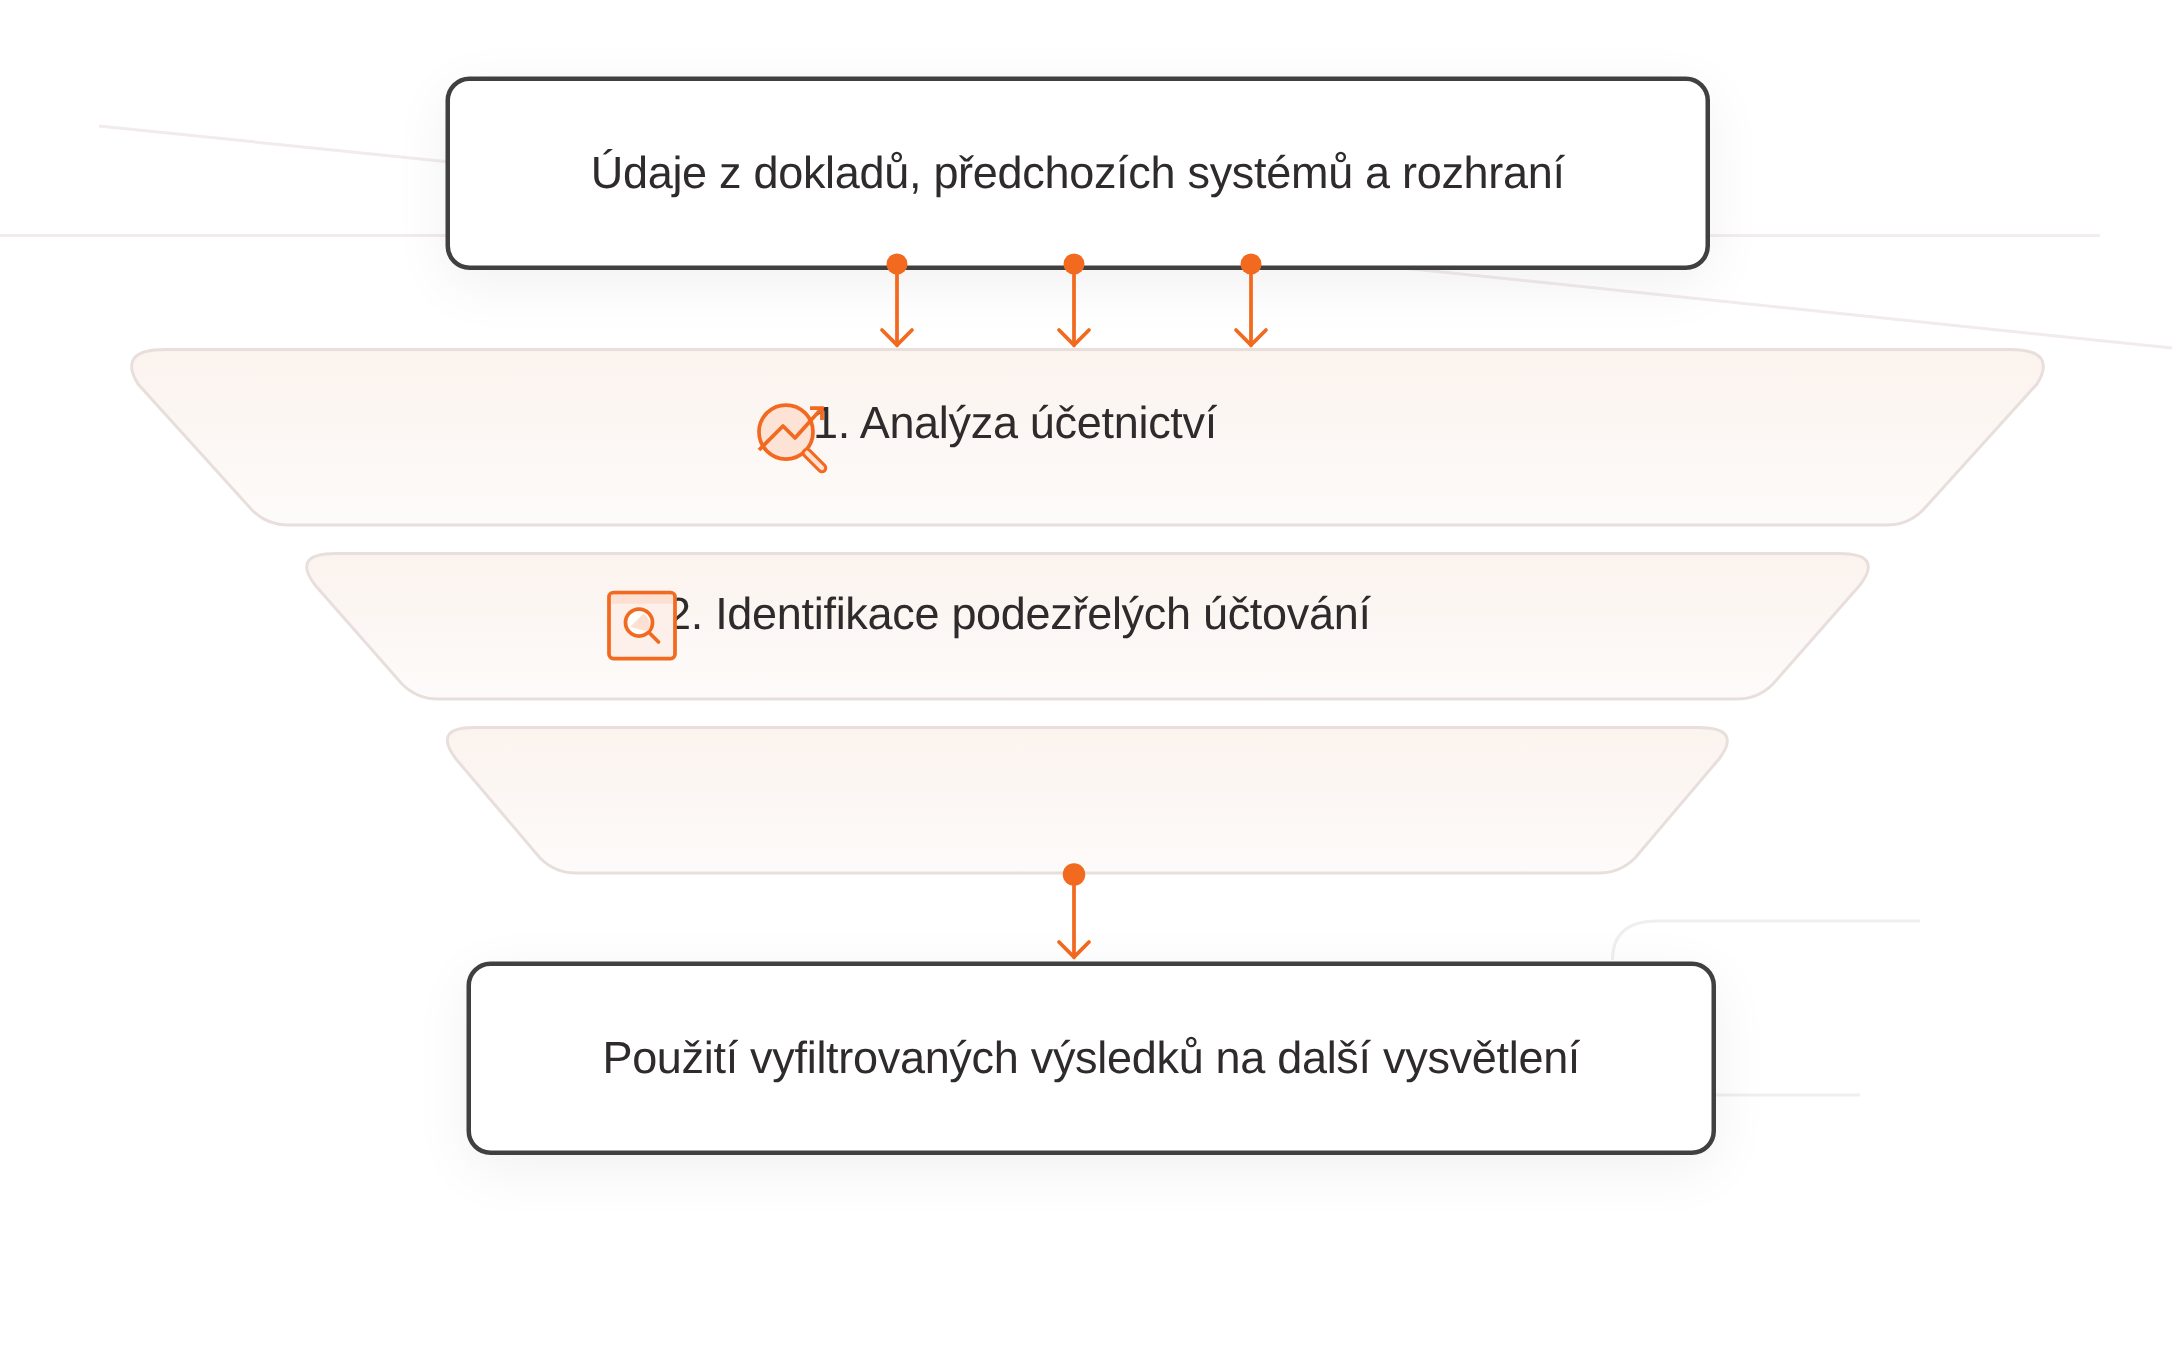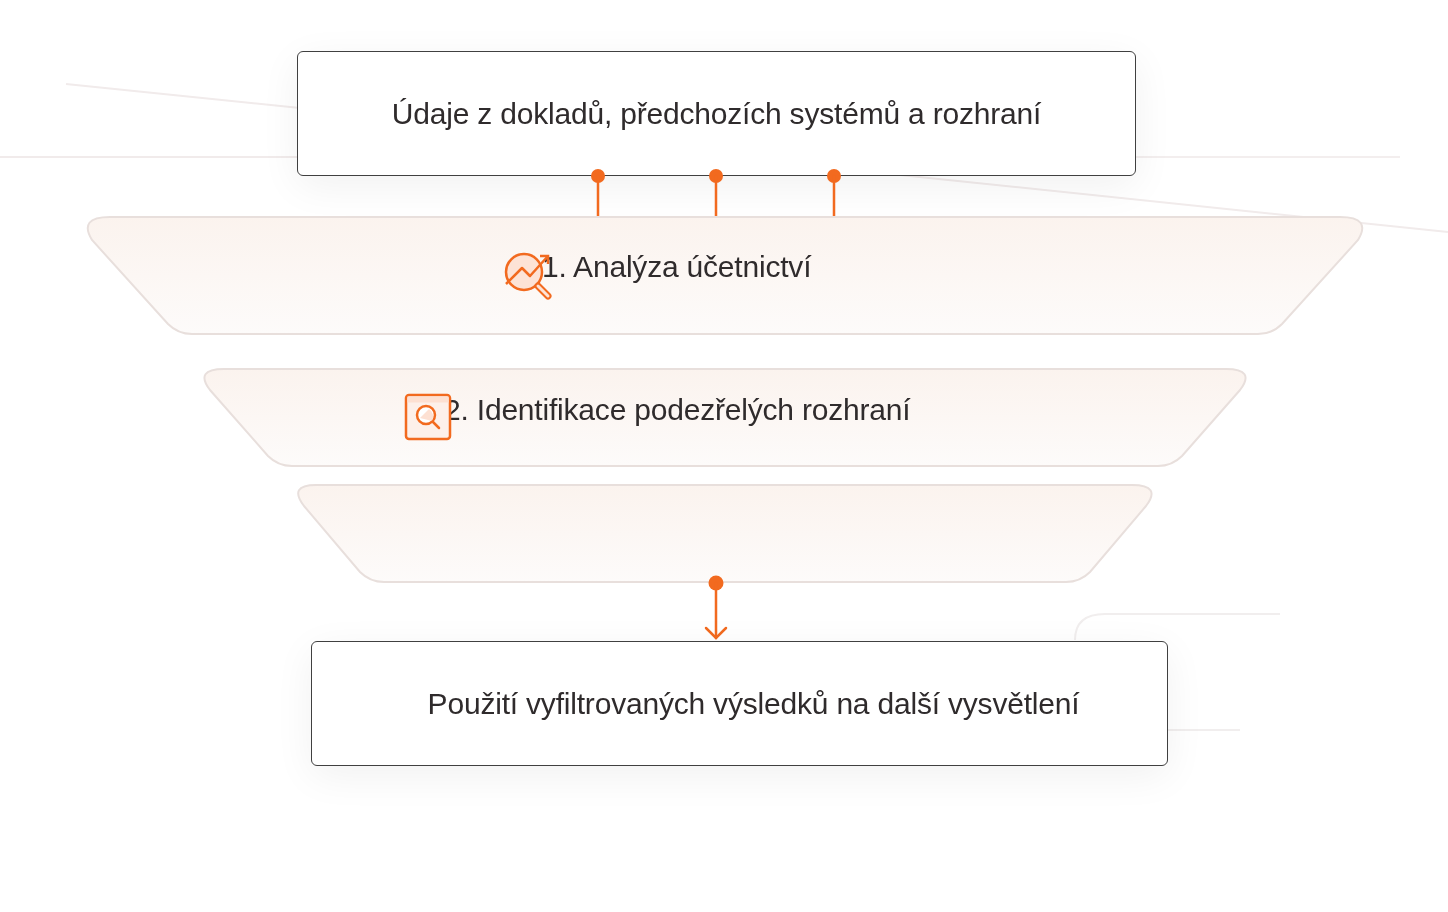"Údaje z dokladů, předchozích systémů" .card { border: 1px solid #404040 -> 3px solid #404040; border-radius: 6px -> 16px }
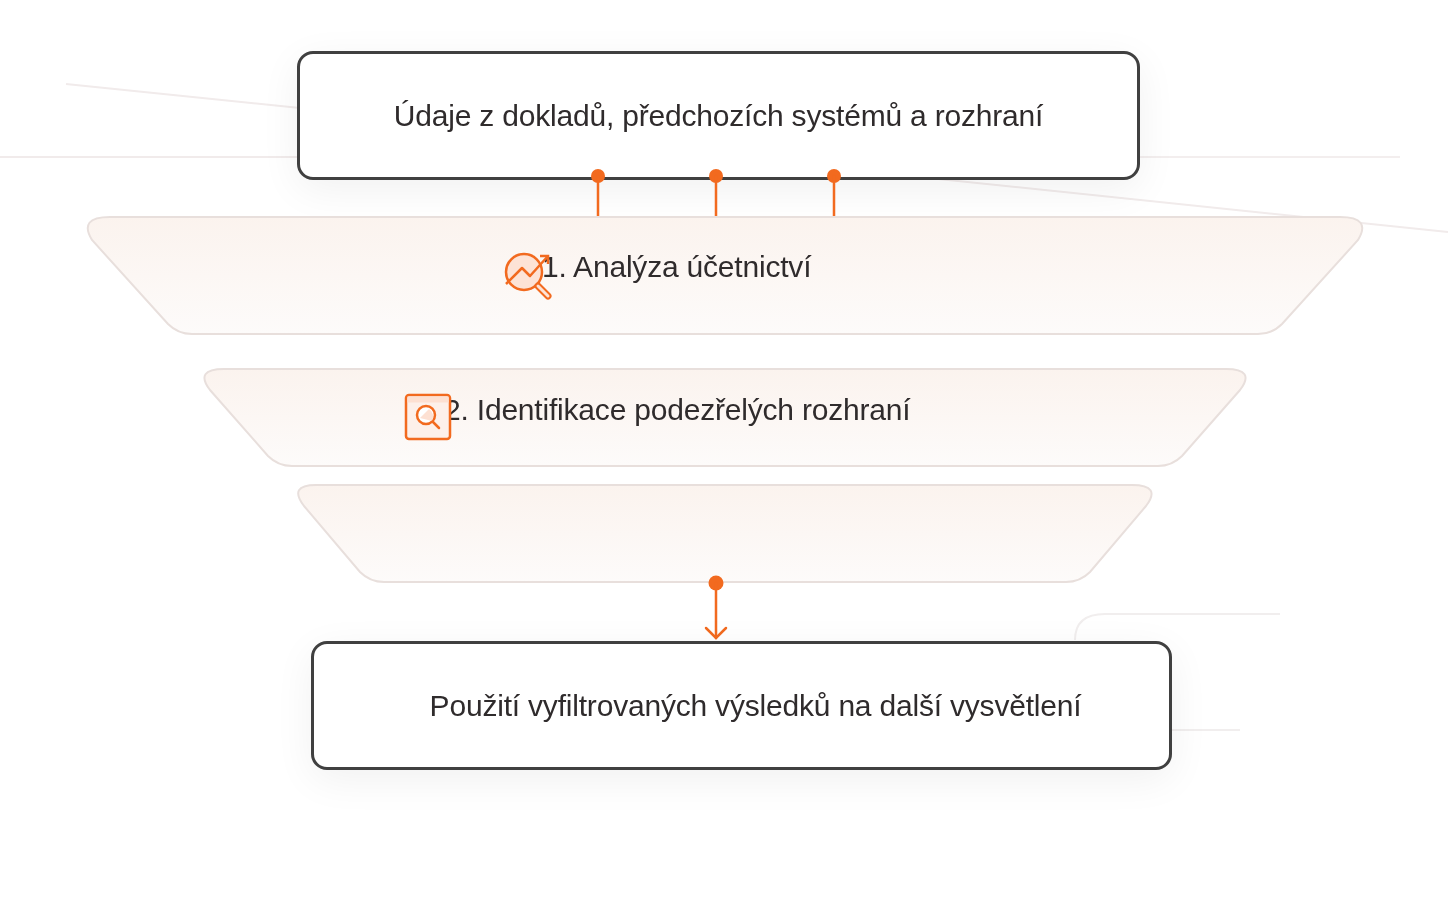"1. Analýza účetnictví" div.funnel { top: 216px -> 232px }
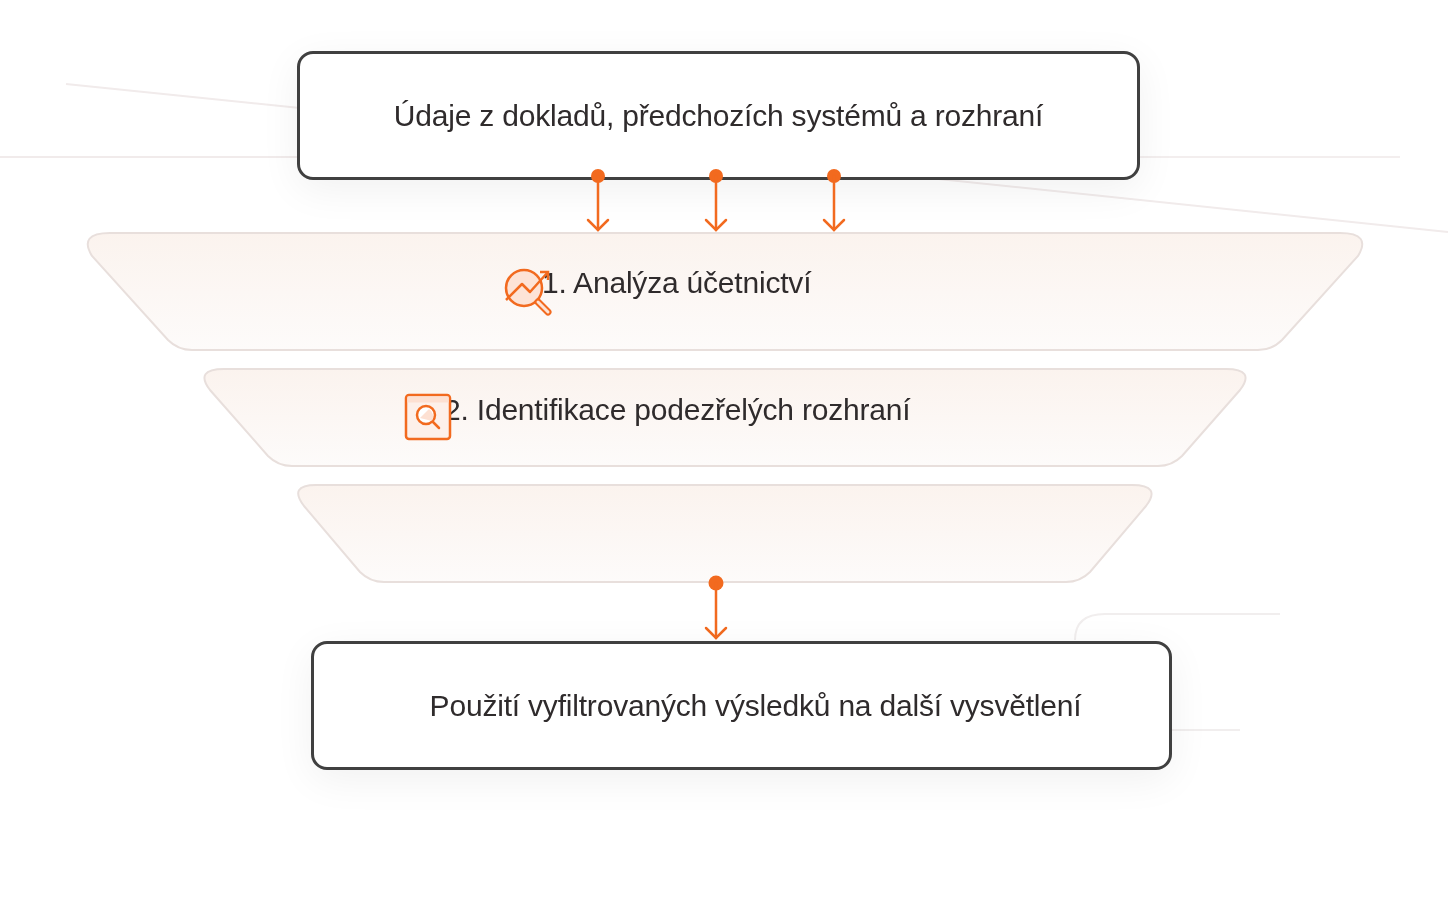"Identifikace podezřelých rozhraní" span { text: rozhraní -> účtování }
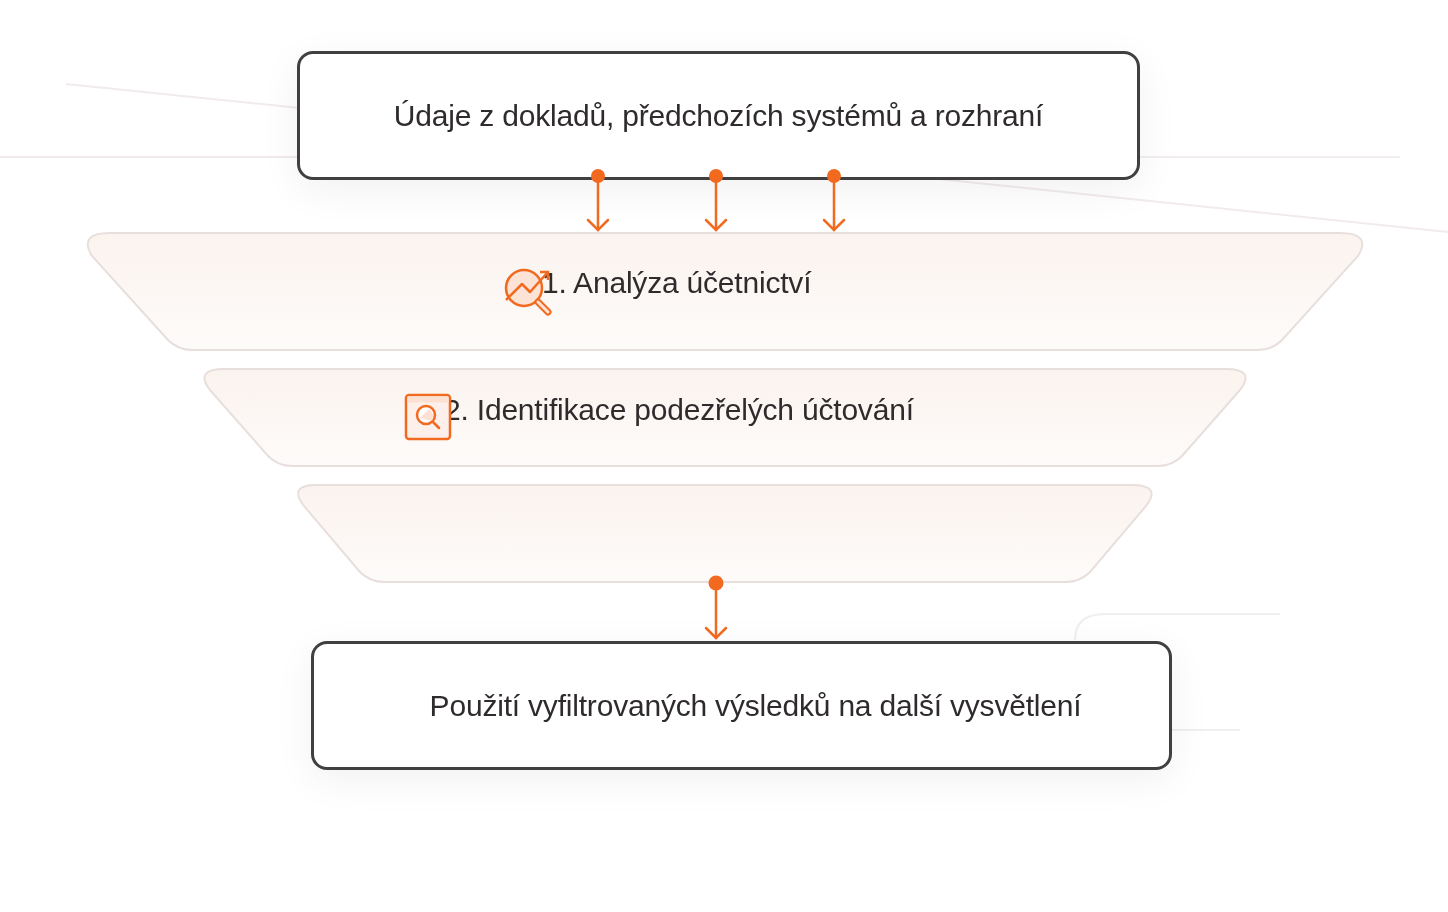"Použití vyfiltrovaných výsledků na další" div.card { padding-left: 28px -> none }
